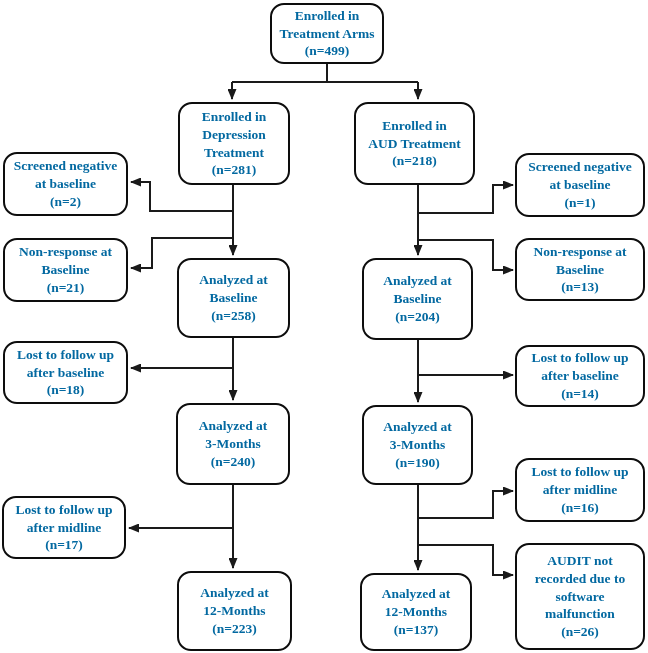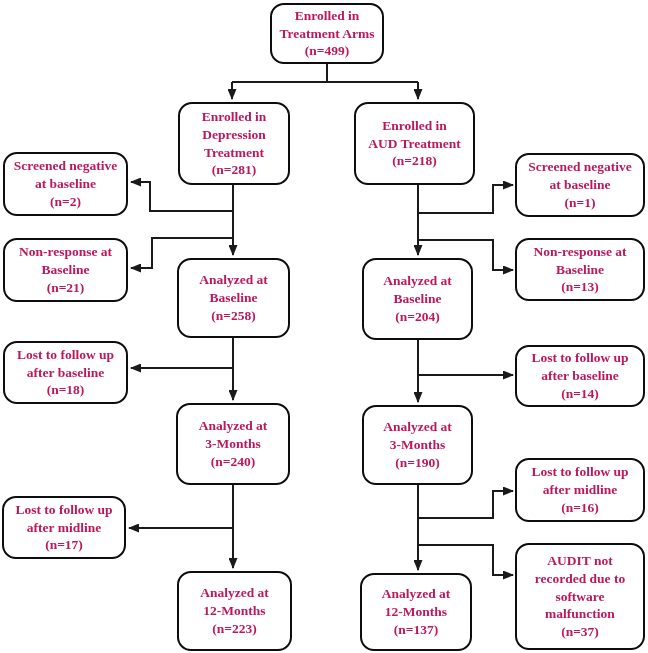"Enrolled in" .node { color: #be185d -> #0369a1 }
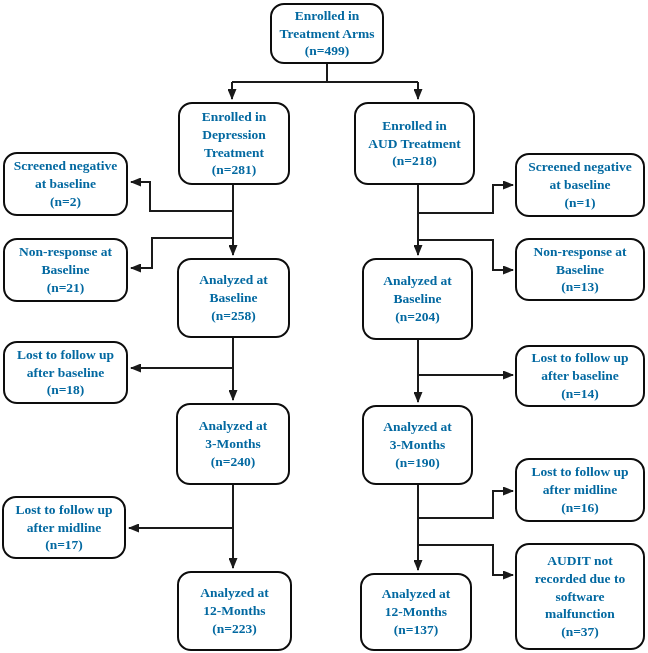"AUDIT not" div.node { text: 37 -> 26 }
